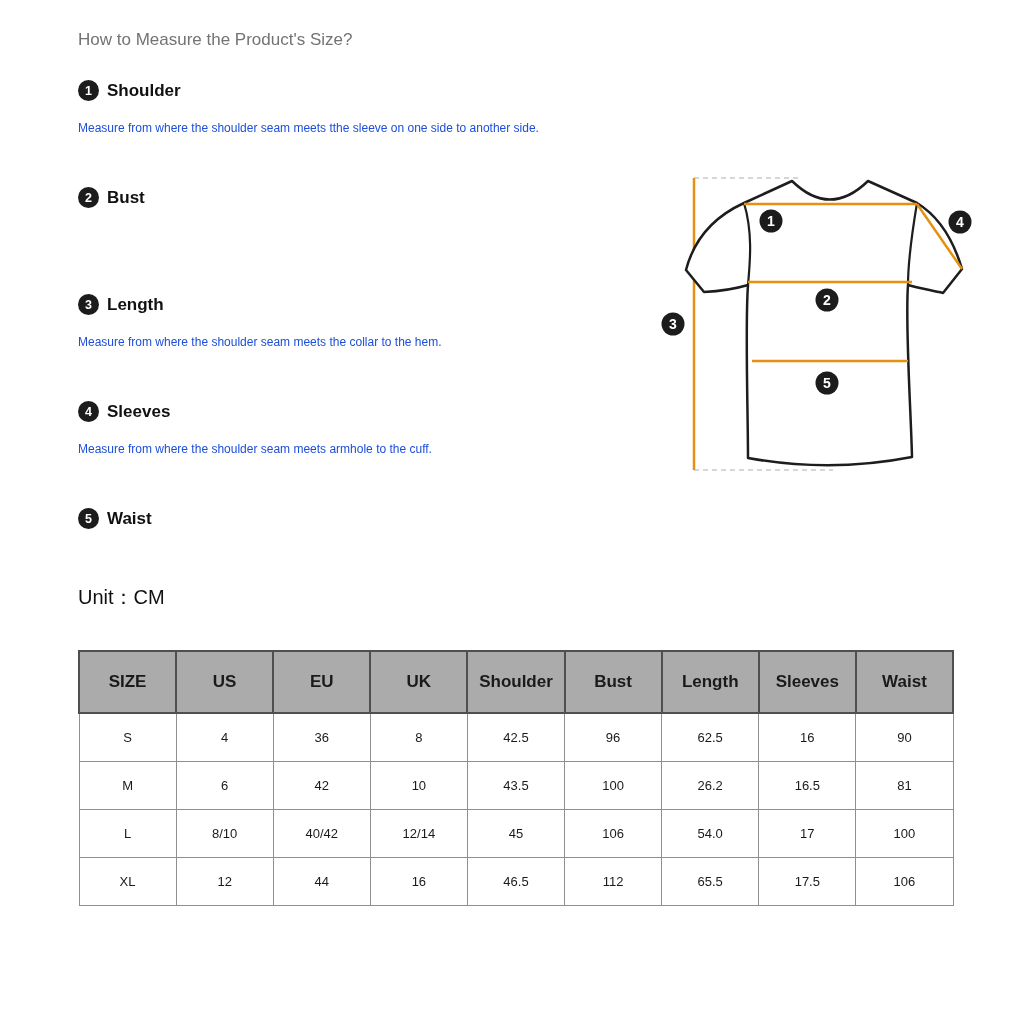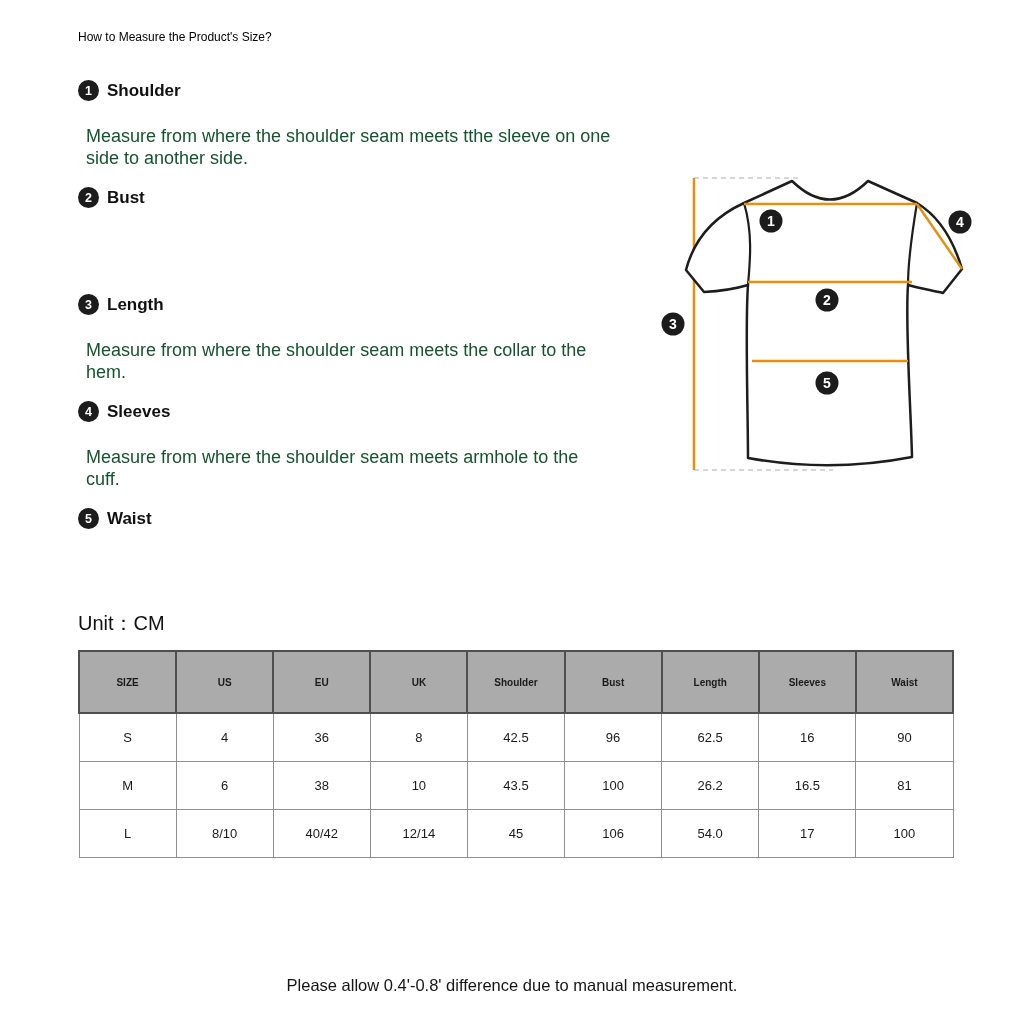"How to Measure the Product's" .page-title { color: #000000 -> #737373; font-size: 12px -> 17px }
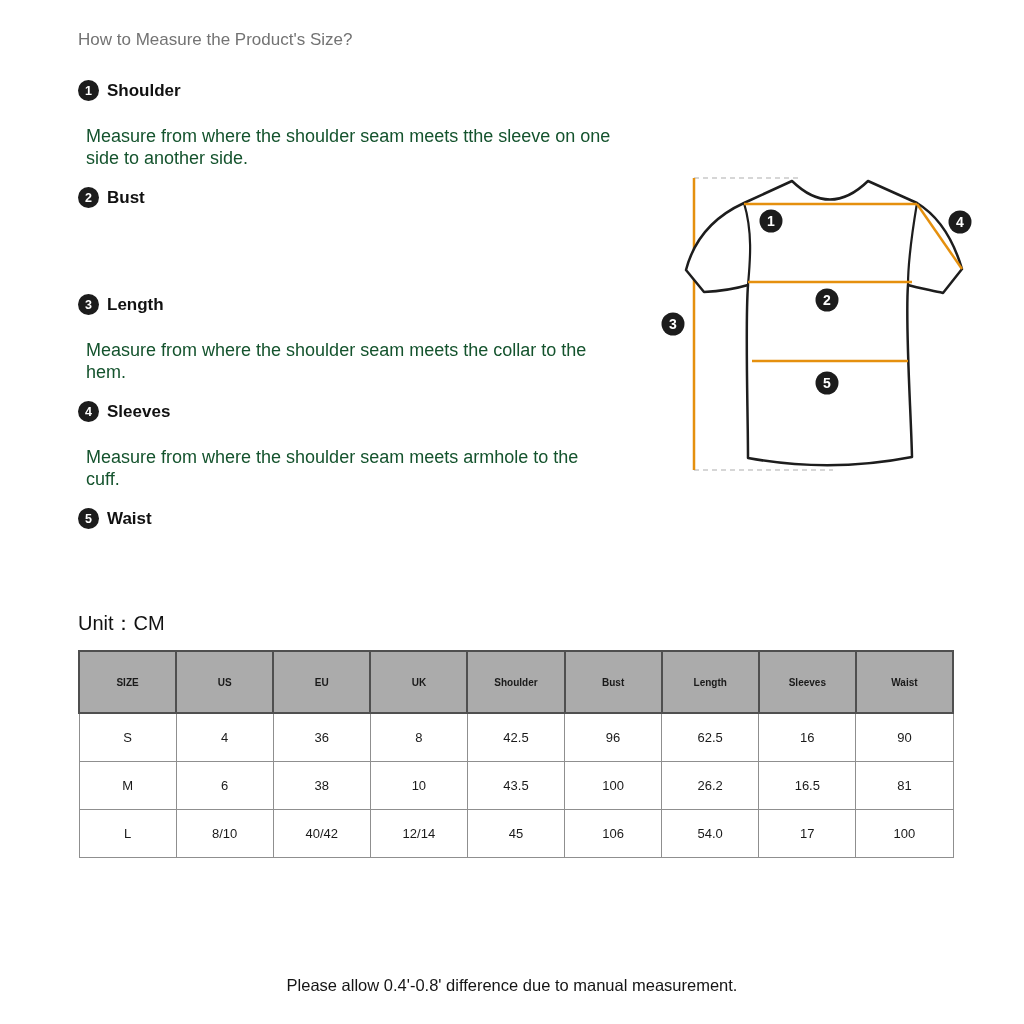"Measure from where the shoulder" .section-desc { color: #14532d -> #1d4ed8; font-size: 18px -> 12px; margin: 8px -> 0 }
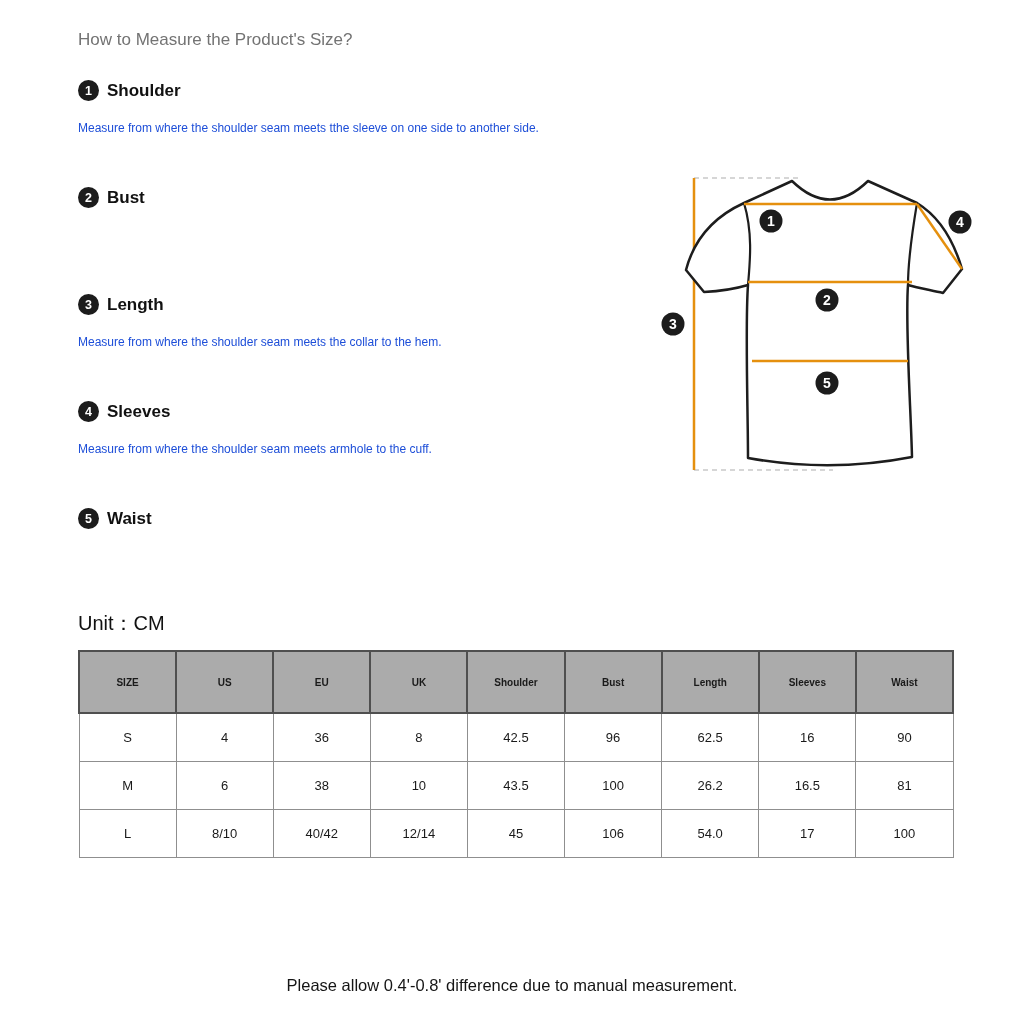"Unit：CM" .unit-label { top: 610px -> 584px }
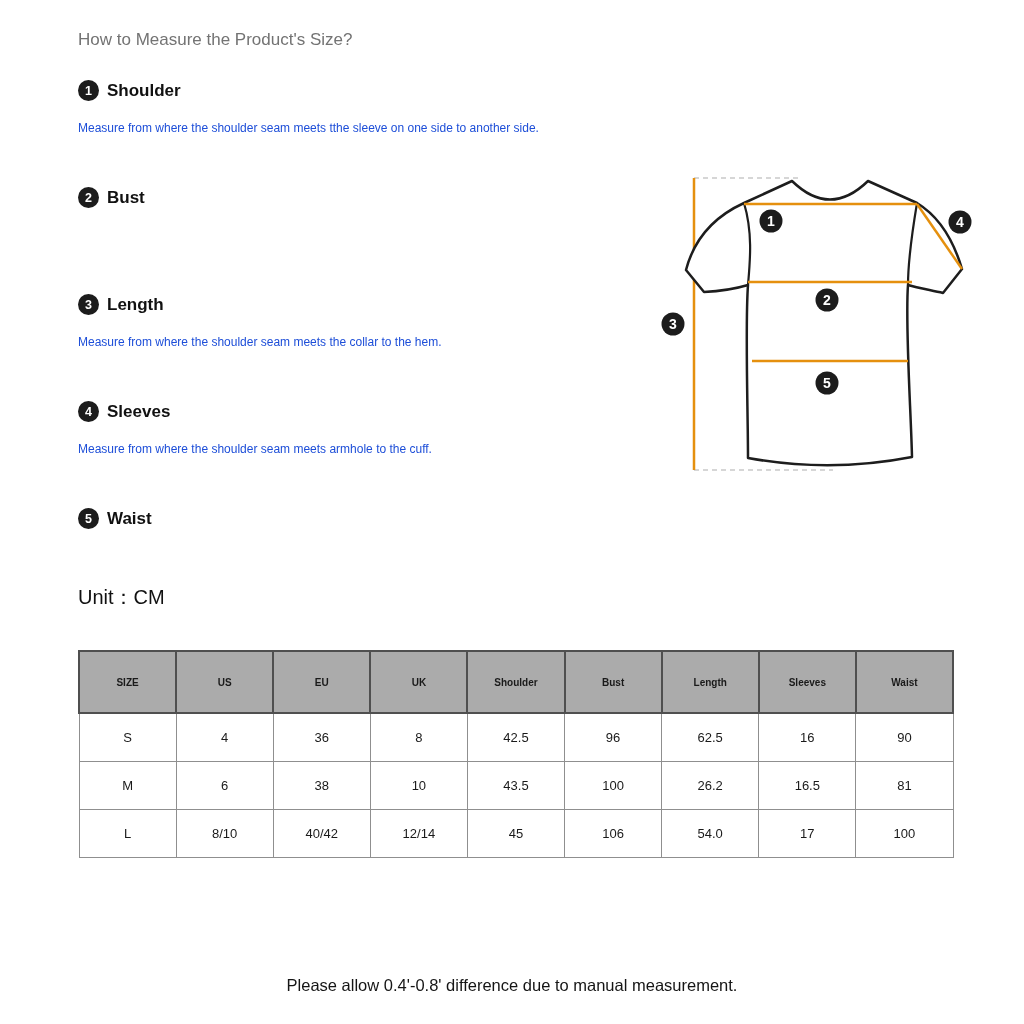"SIZE" .size-table th { font-size: 10px -> 17px }
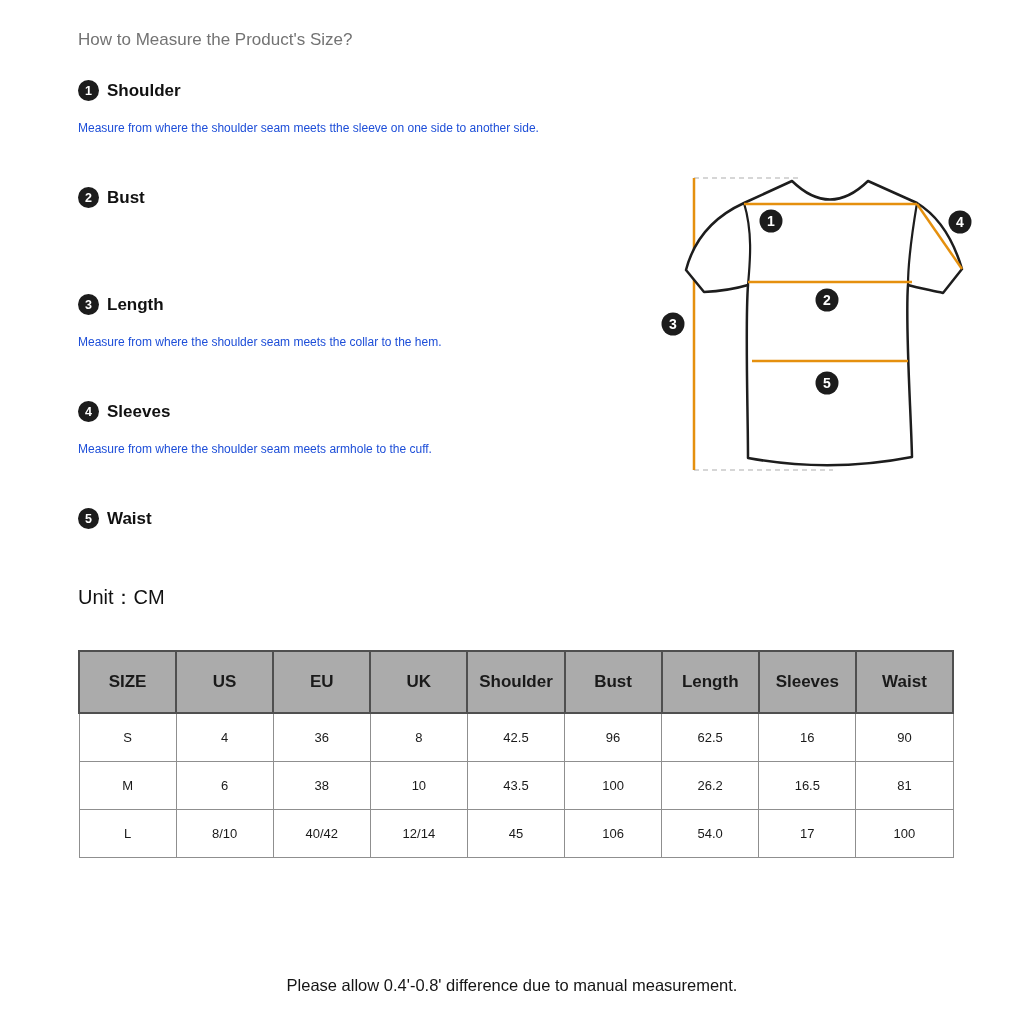"38" td { text: 38 -> 42 }
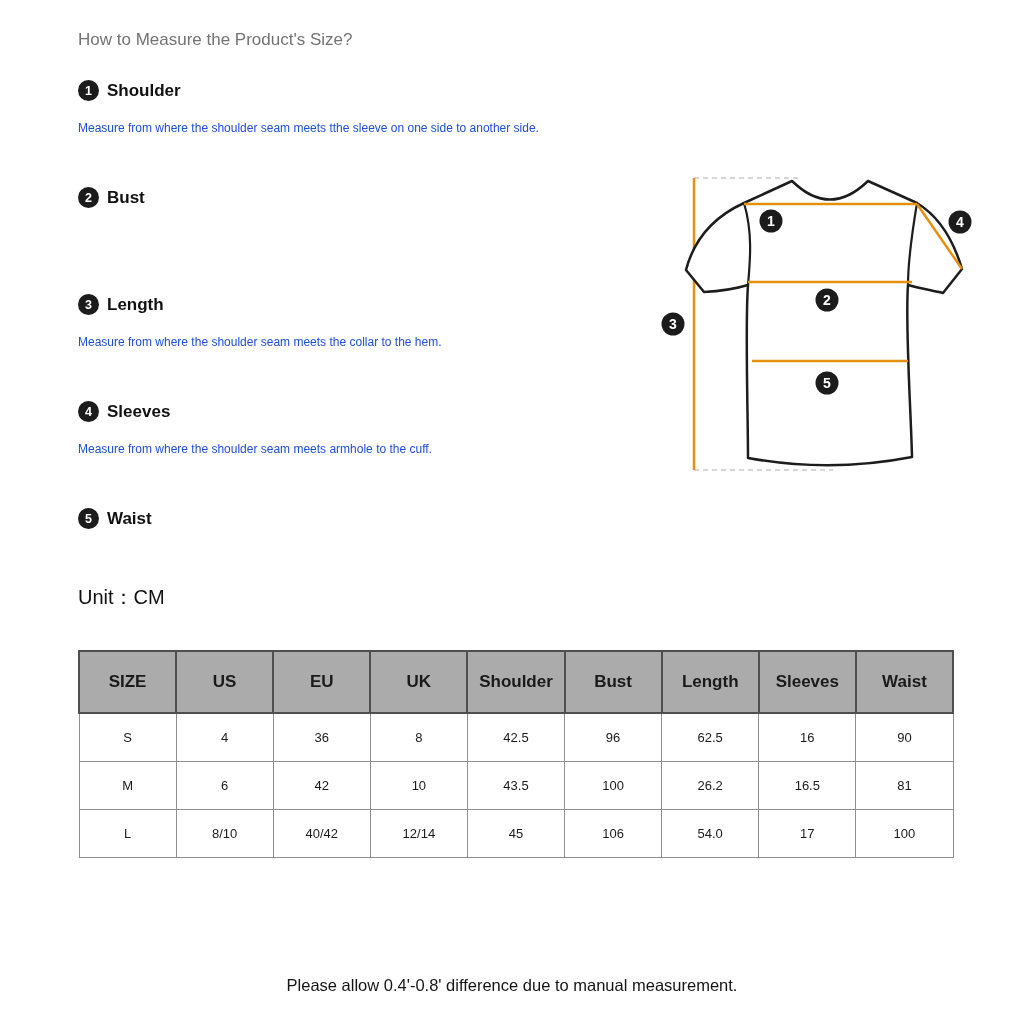"XL" tr { html: none -> <tr> <td>XL</td> <td>12</td> <td>44</td> <td>16</td> <td>46.5</td> <td>112</td> <td>65.5</td> <td>17.5</td> <td>106</td> </tr> }
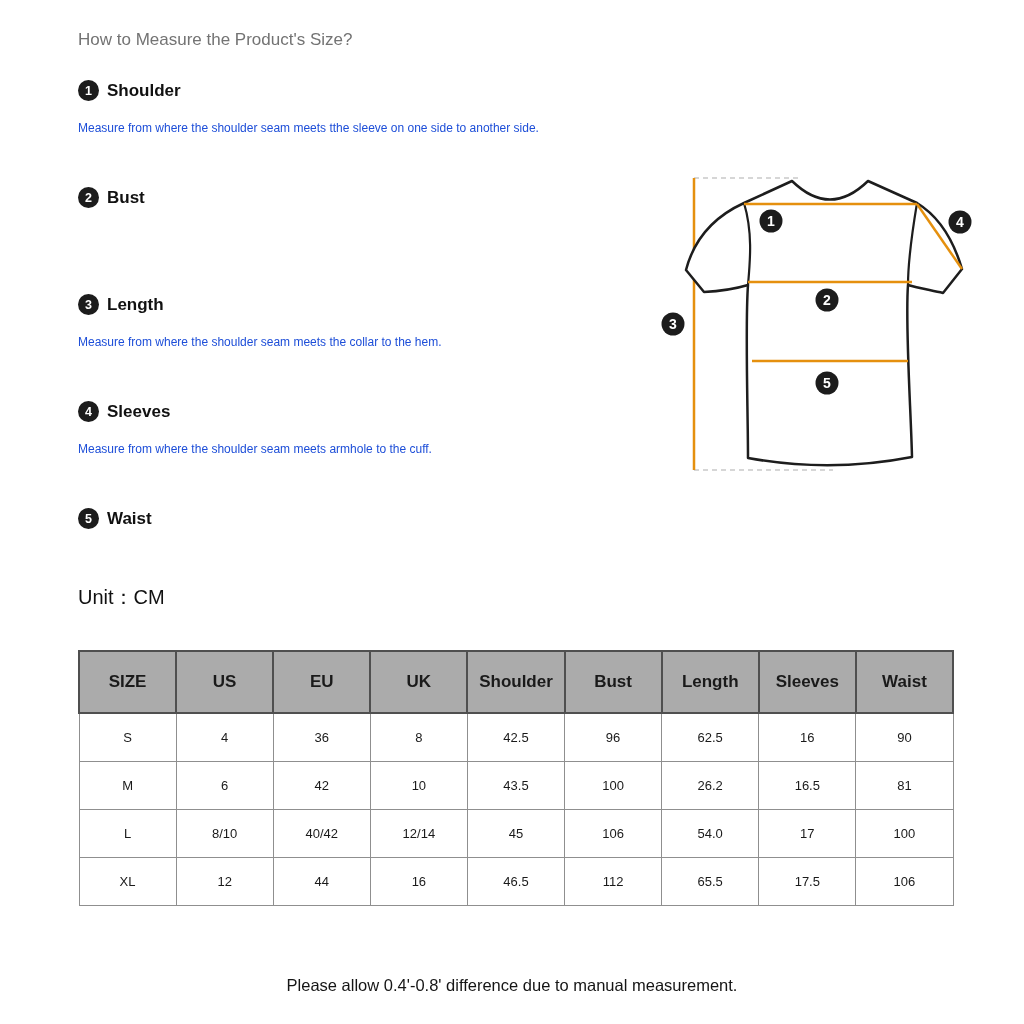"Please allow 0.4'-0.8' difference due" p.footer-note { html: <p>Please allow 0.4'-0.8' difference due to manual measurement.</p> -> none }
